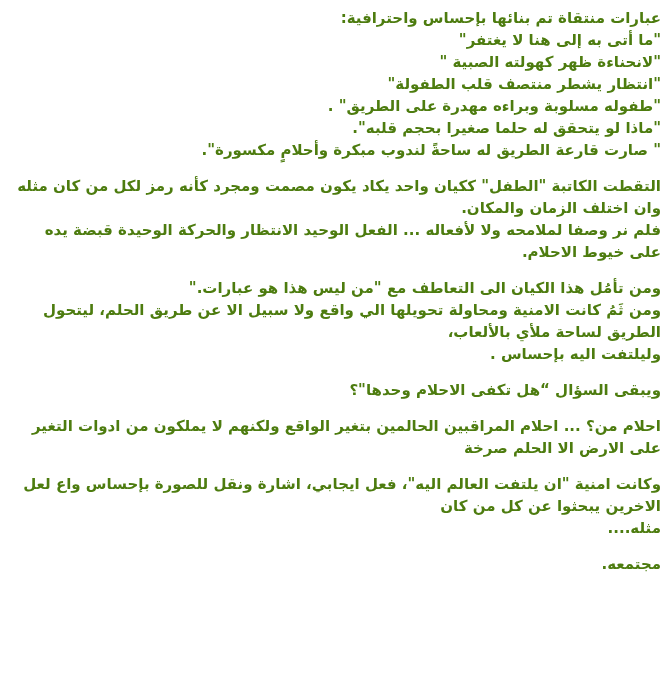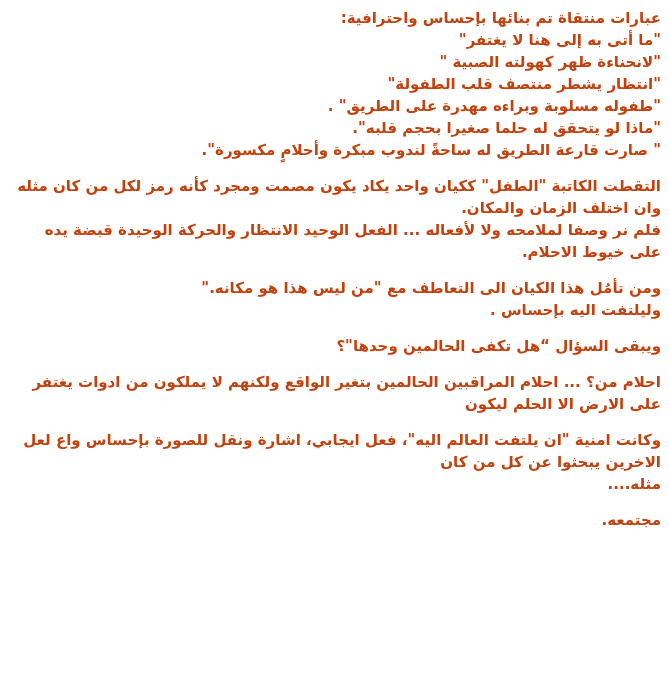"عبارات منتقاة تم بنائها بإحساس" .doc { color: #c2410c -> #4d7c0f }
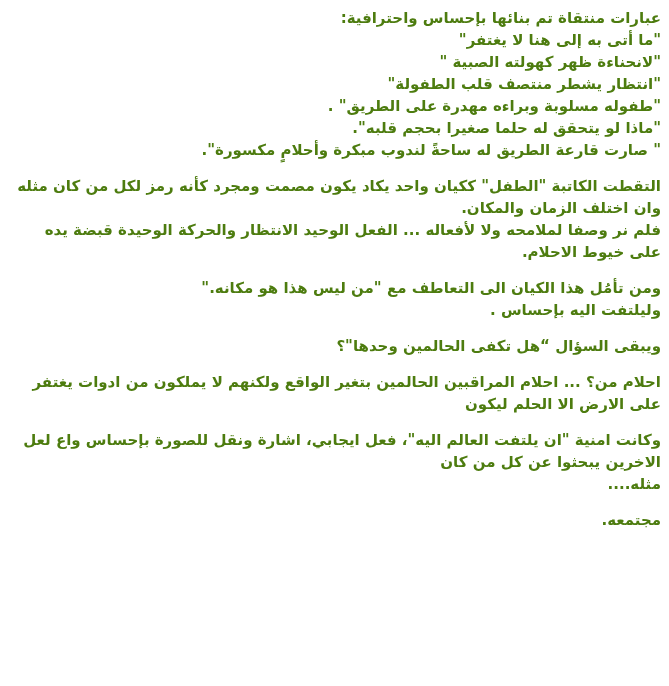"ومن تأمُل هذا الكيان الى" div.line { text: مكانه -> عبارات }
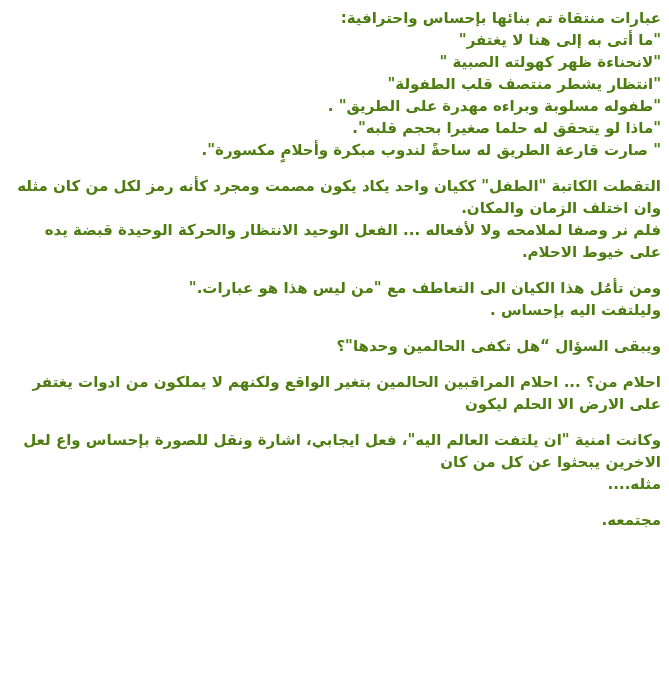"ومن ثَمُ كانت الامنية ومحاولة" div.line { html: none -> <div>ومن ثَمُ كانت الامنية ومحاولة تحويلها الي واقع ولا سبيل الا عن طريق الحلم، ليتحول الطريق لساحة ملأي بالألعاب،</div> }
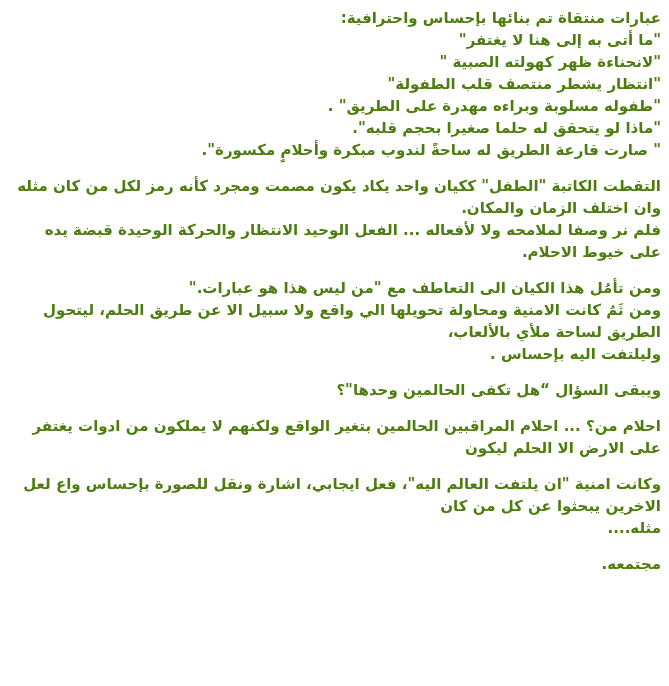"ويبقى السؤال “هل تكفى الحالمين" div.line { text: الحالمين -> الاحلام }
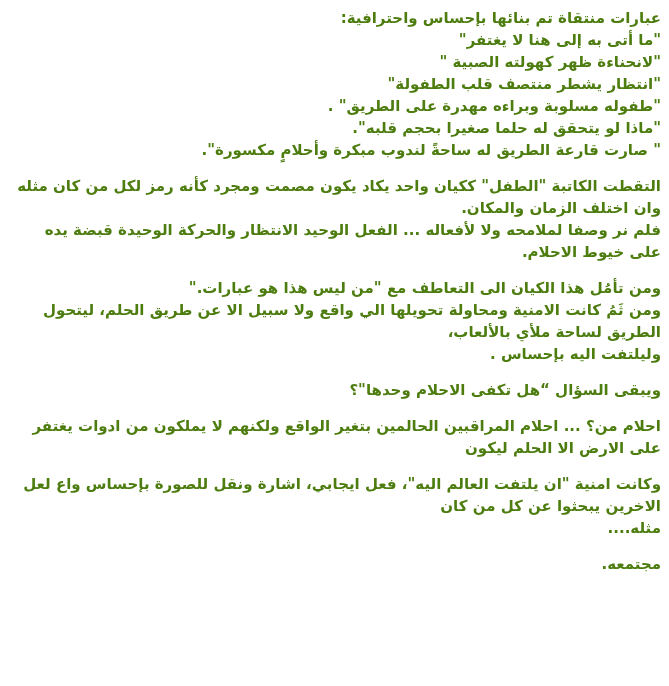"احلام من؟ ... احلام المراقبين" div.line { text: يغتفر على الارض الا الحلم ليكون -> التغير على الارض الا الحلم صرخة }
